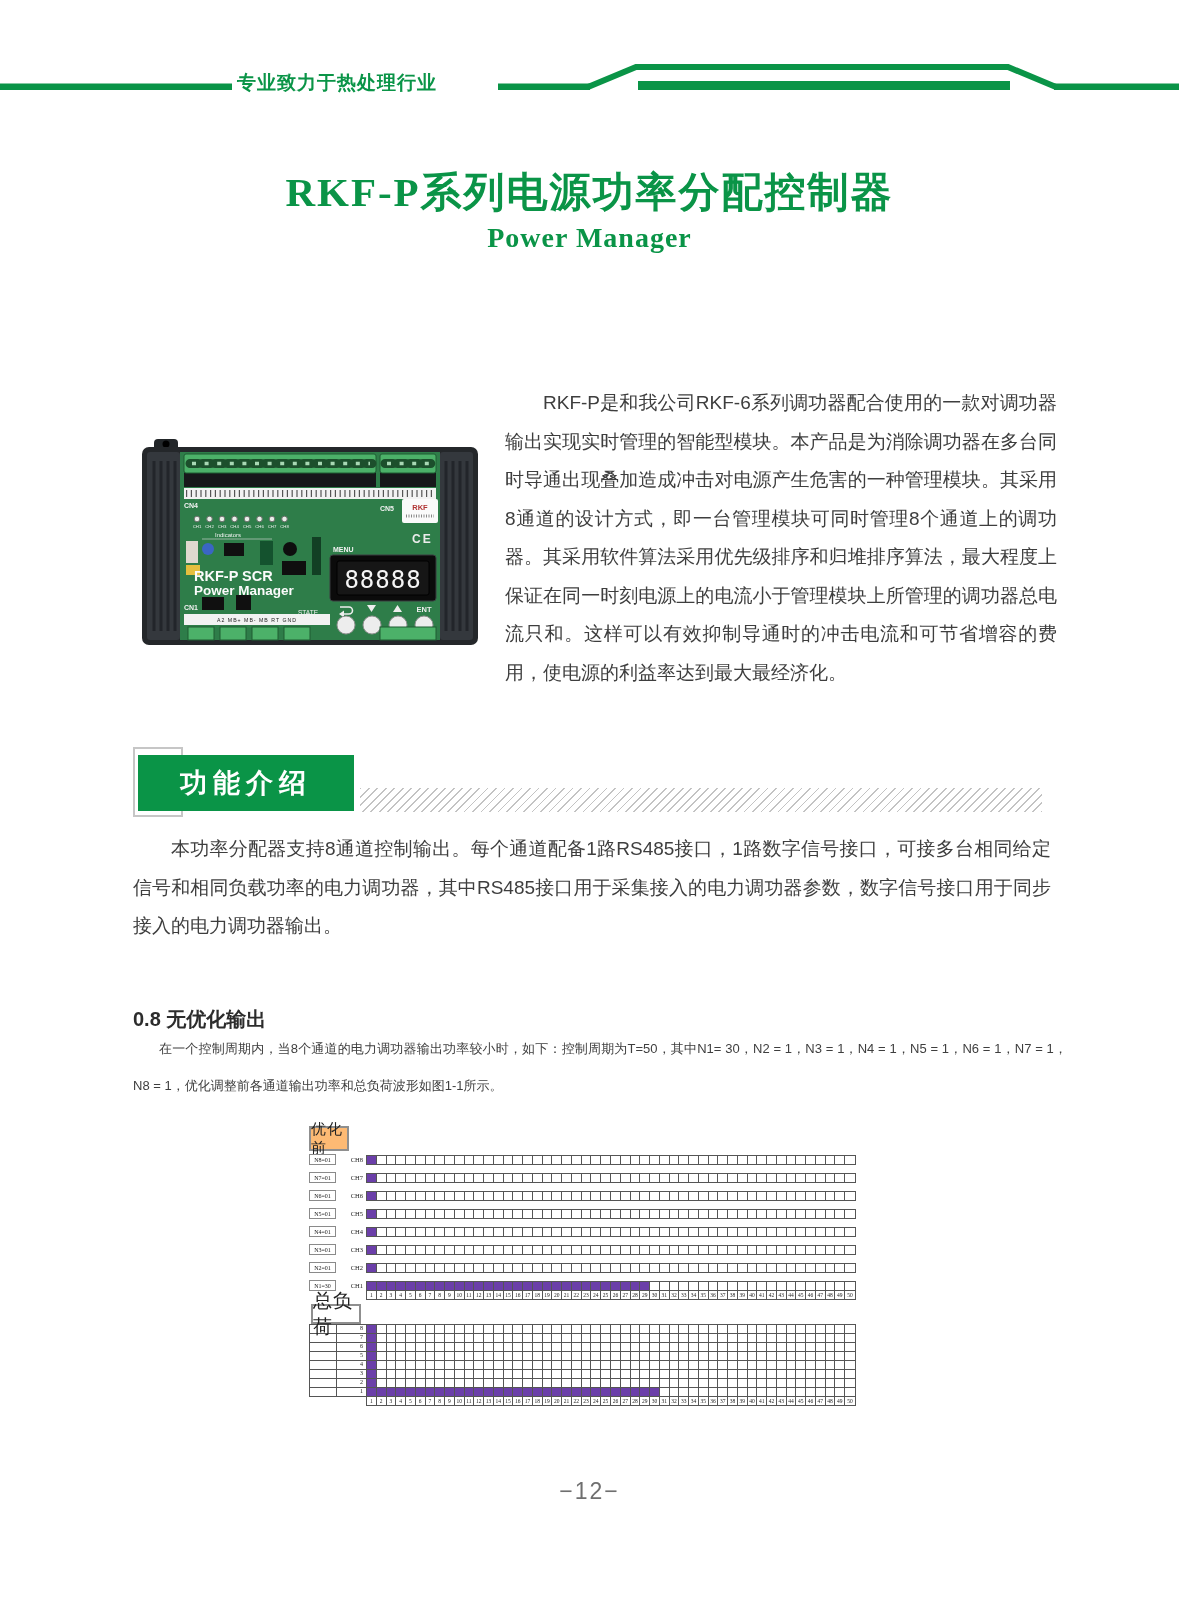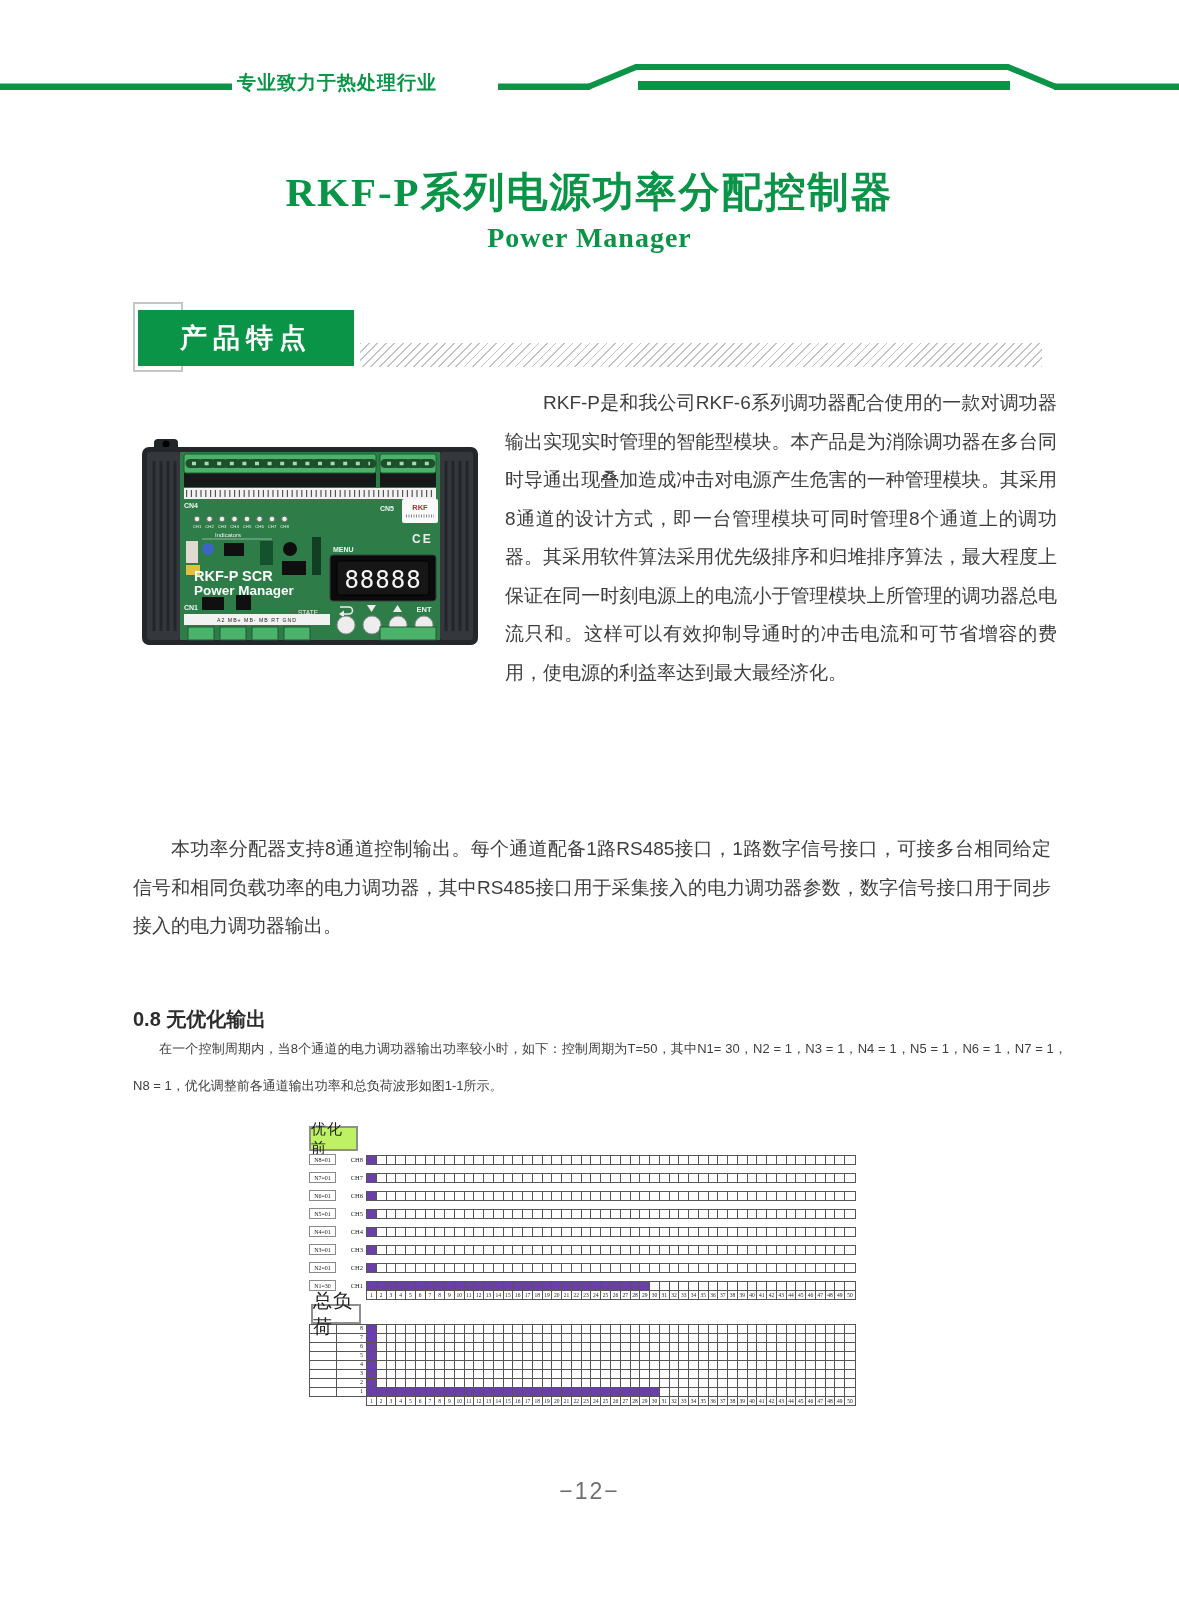"产品特点" div.sec { html: <div> <div></div> <div>产品特点</div> <div></div> </div> -> none }
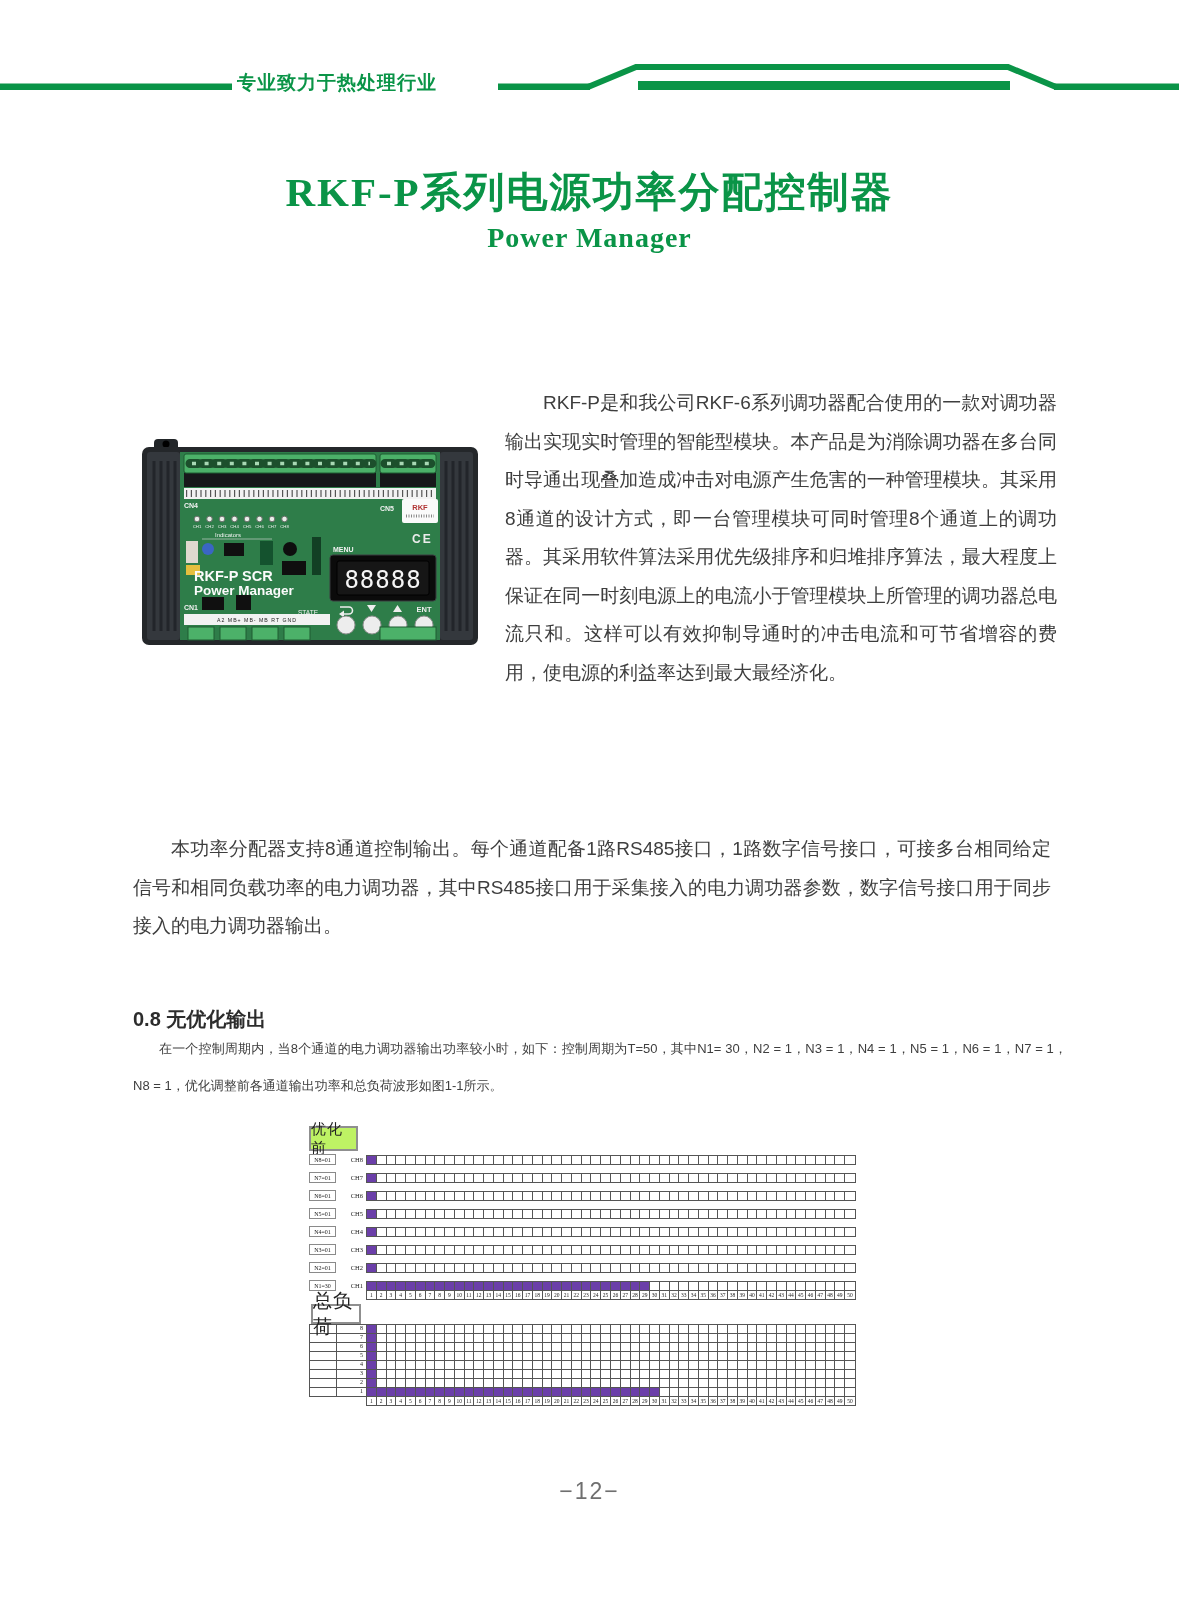"功能介绍" div.sec { html: none -> <div> <div></div> <div>功能介绍</div> <div></div> </div> }
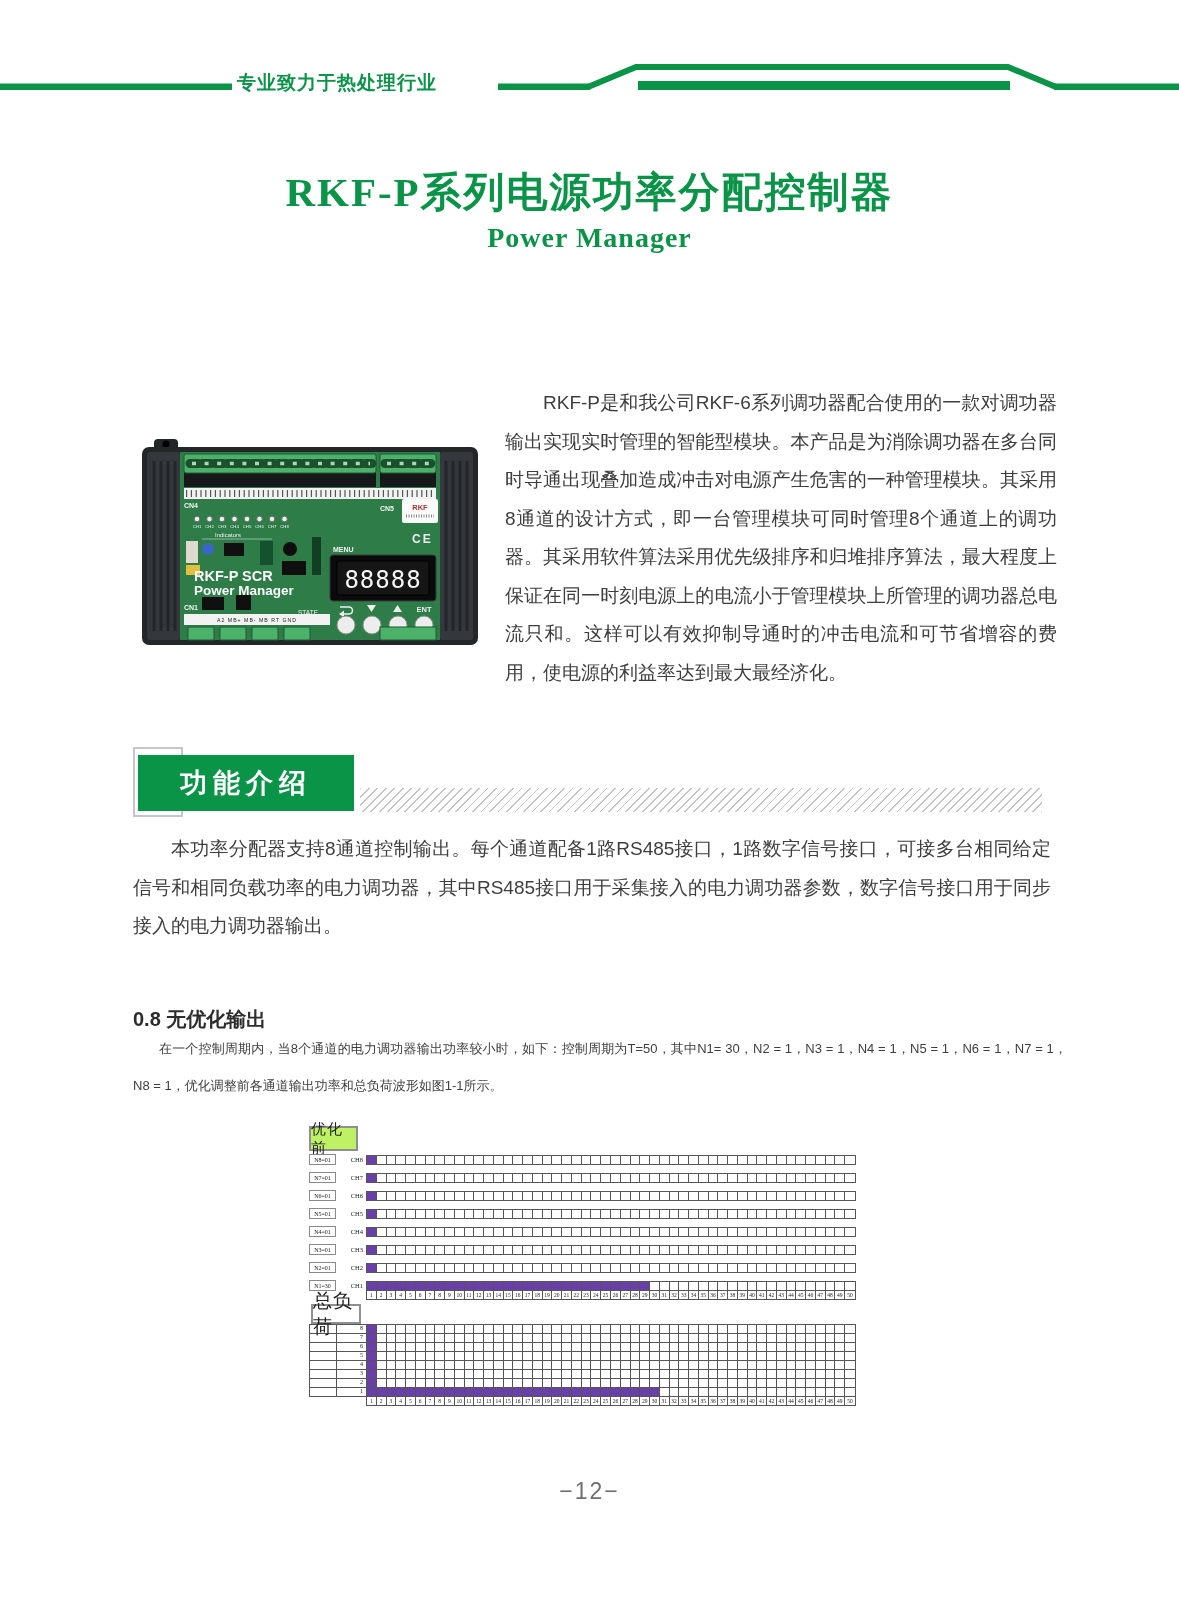"优化前" .tagbox { background: #bef264 -> #fdba74; width: 49px -> 40px }
